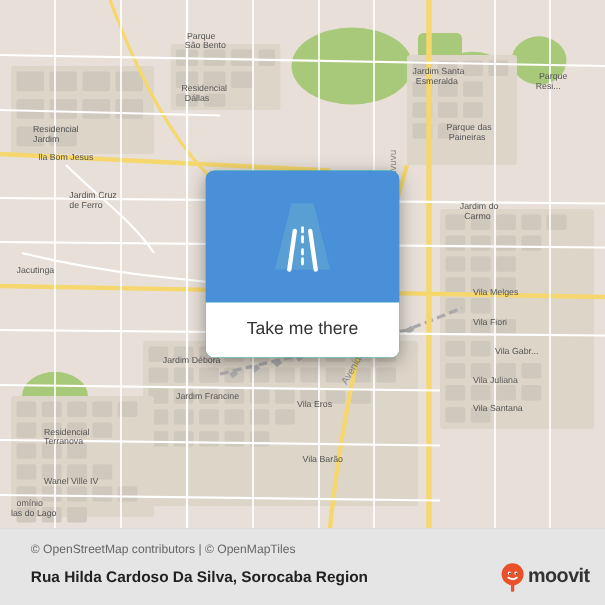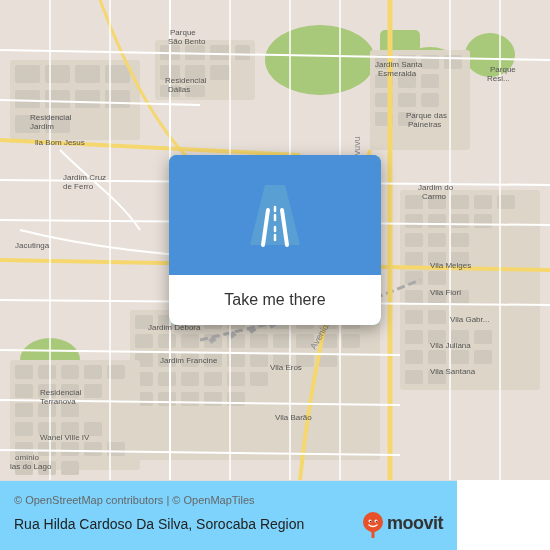"Take me there" #overlay-card { width: 212px -> 176px }
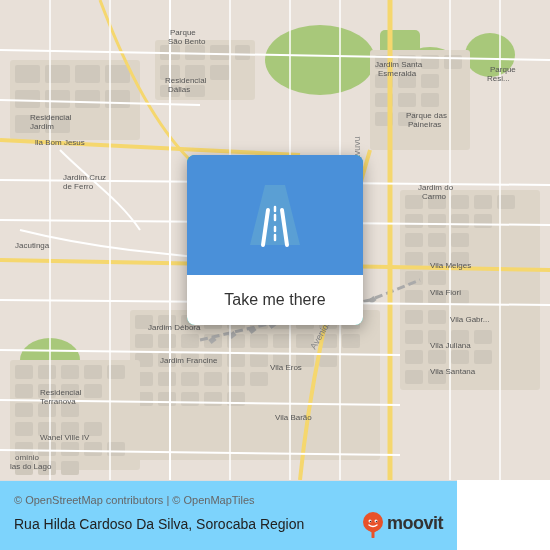"© OpenStreetMap contributors | ©" #bottom-bar { background: #7dd3fc -> #e5e5e5; padding-left: none -> 14px; width: 457px -> 550px }
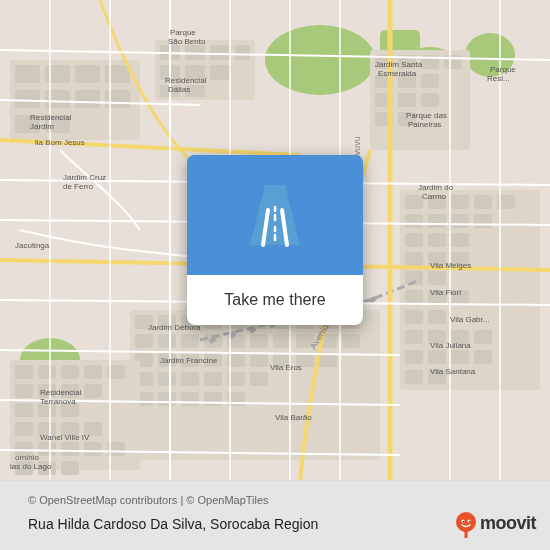"Rua Hilda Cardoso Da Silva," #location-text { font-weight: 400 -> 700 }
